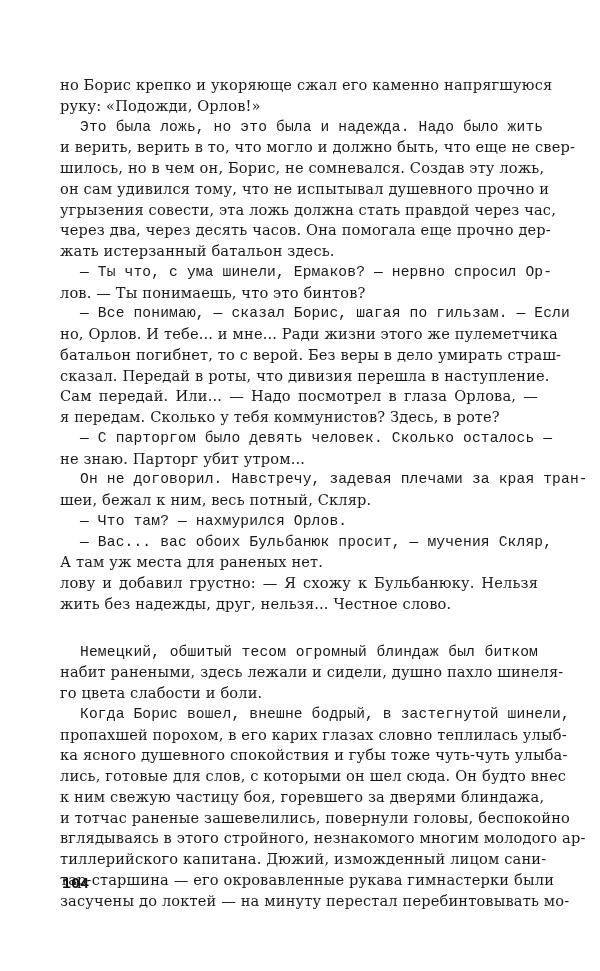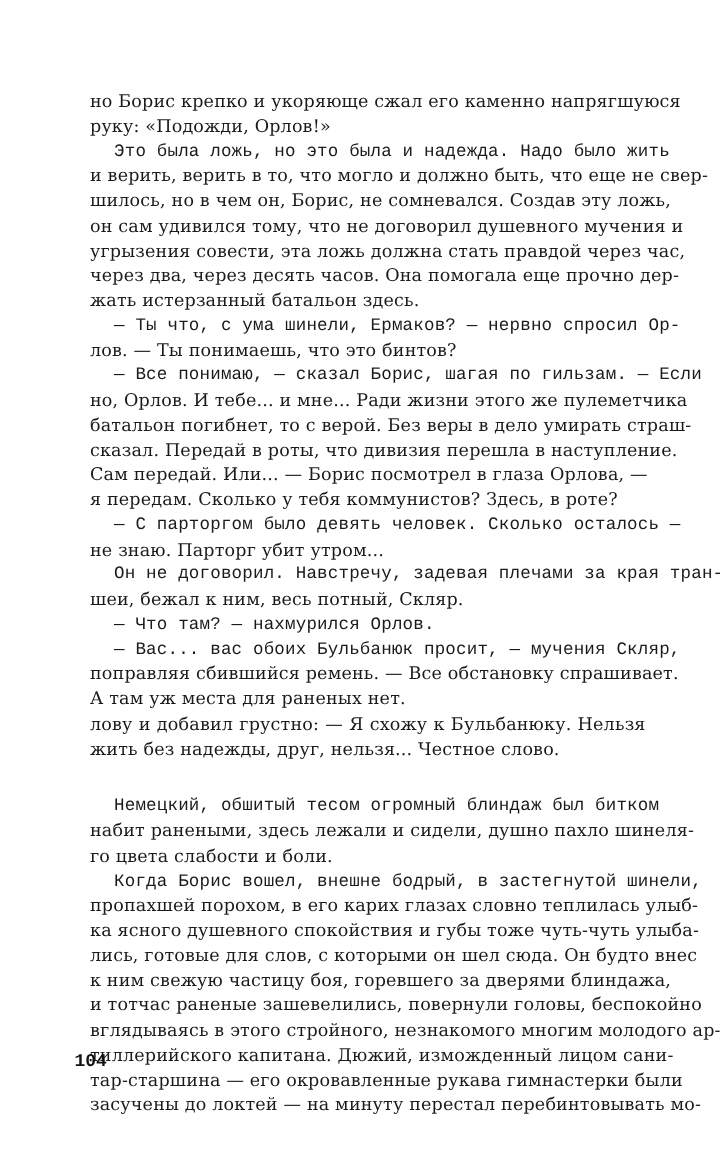"но Борис крепко и укоряюще" .line { margin-left: 15px -> none }
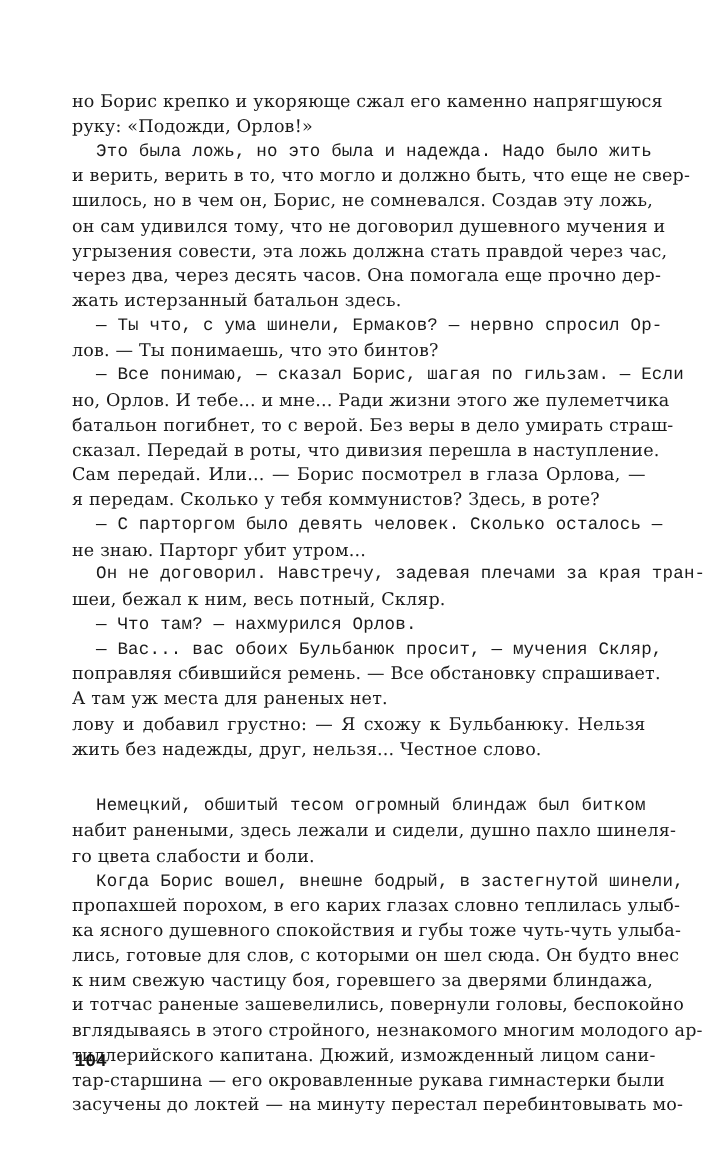"он сам удивился тому, что" span.line { text: договорил душевного мучения -> испытывал душевного прочно }
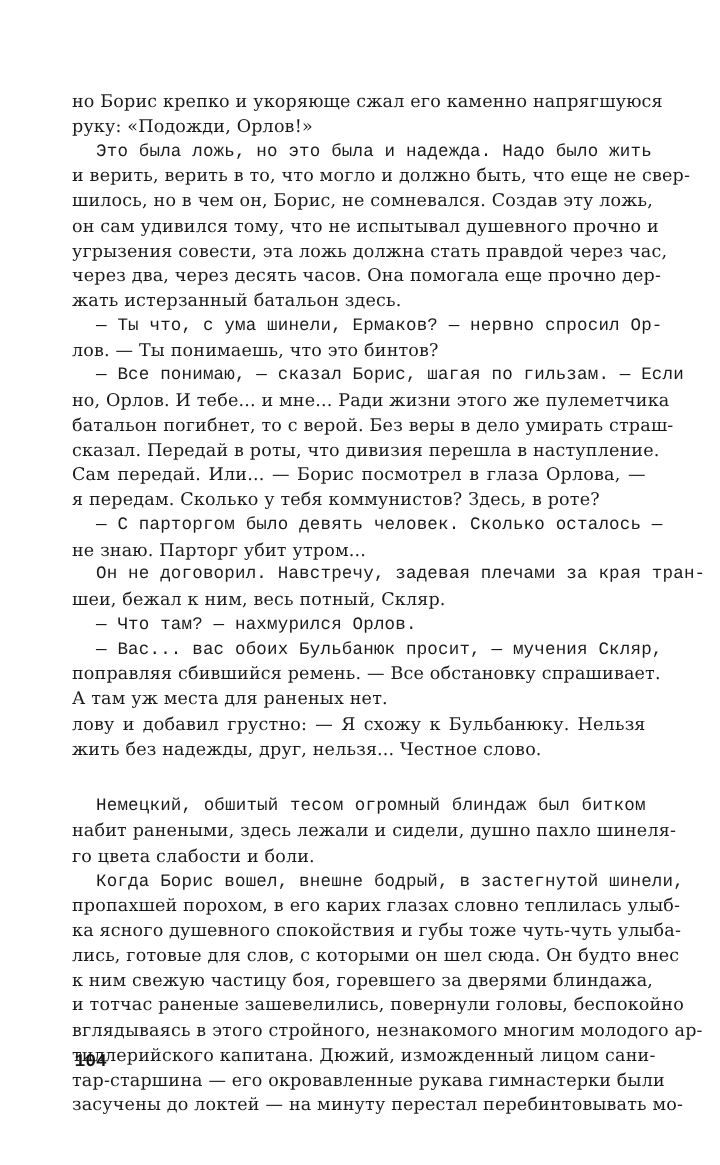"Сам передай. Или... — Борис" span.line { text: Борис -> Надо }
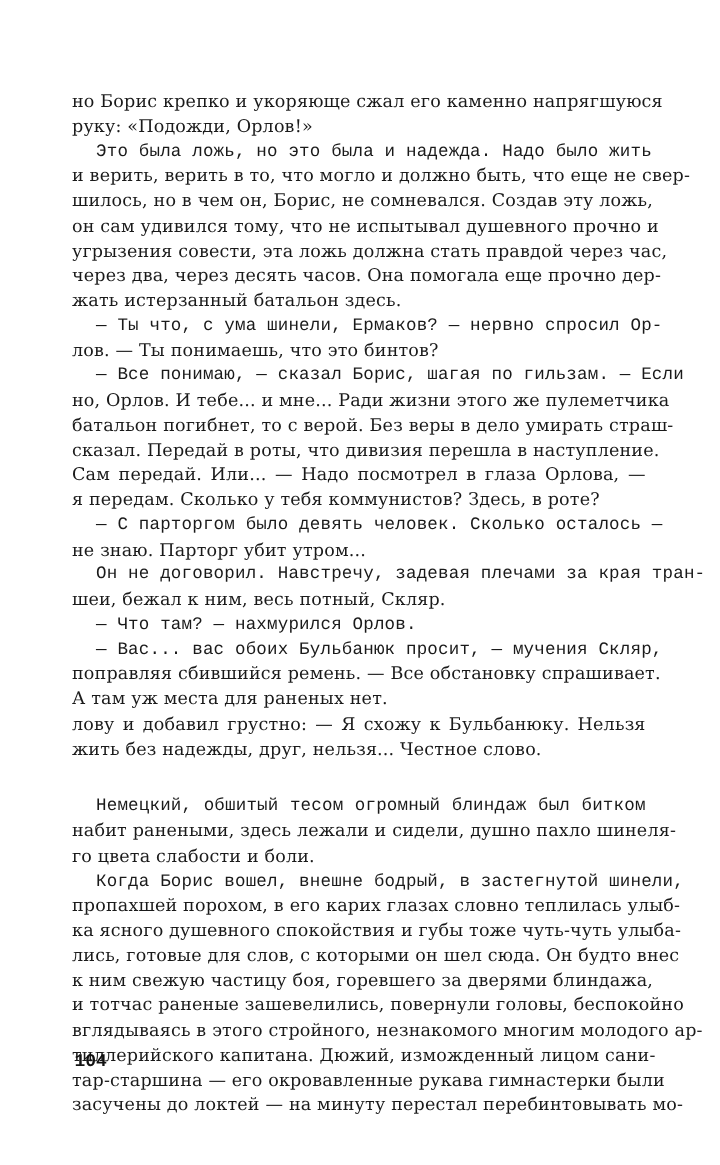"поправляя сбившийся ремень. — Все" span.line { html: <span>поправляя сбившийся ремень. — Все обстановку спрашивает.</span> -> none }
